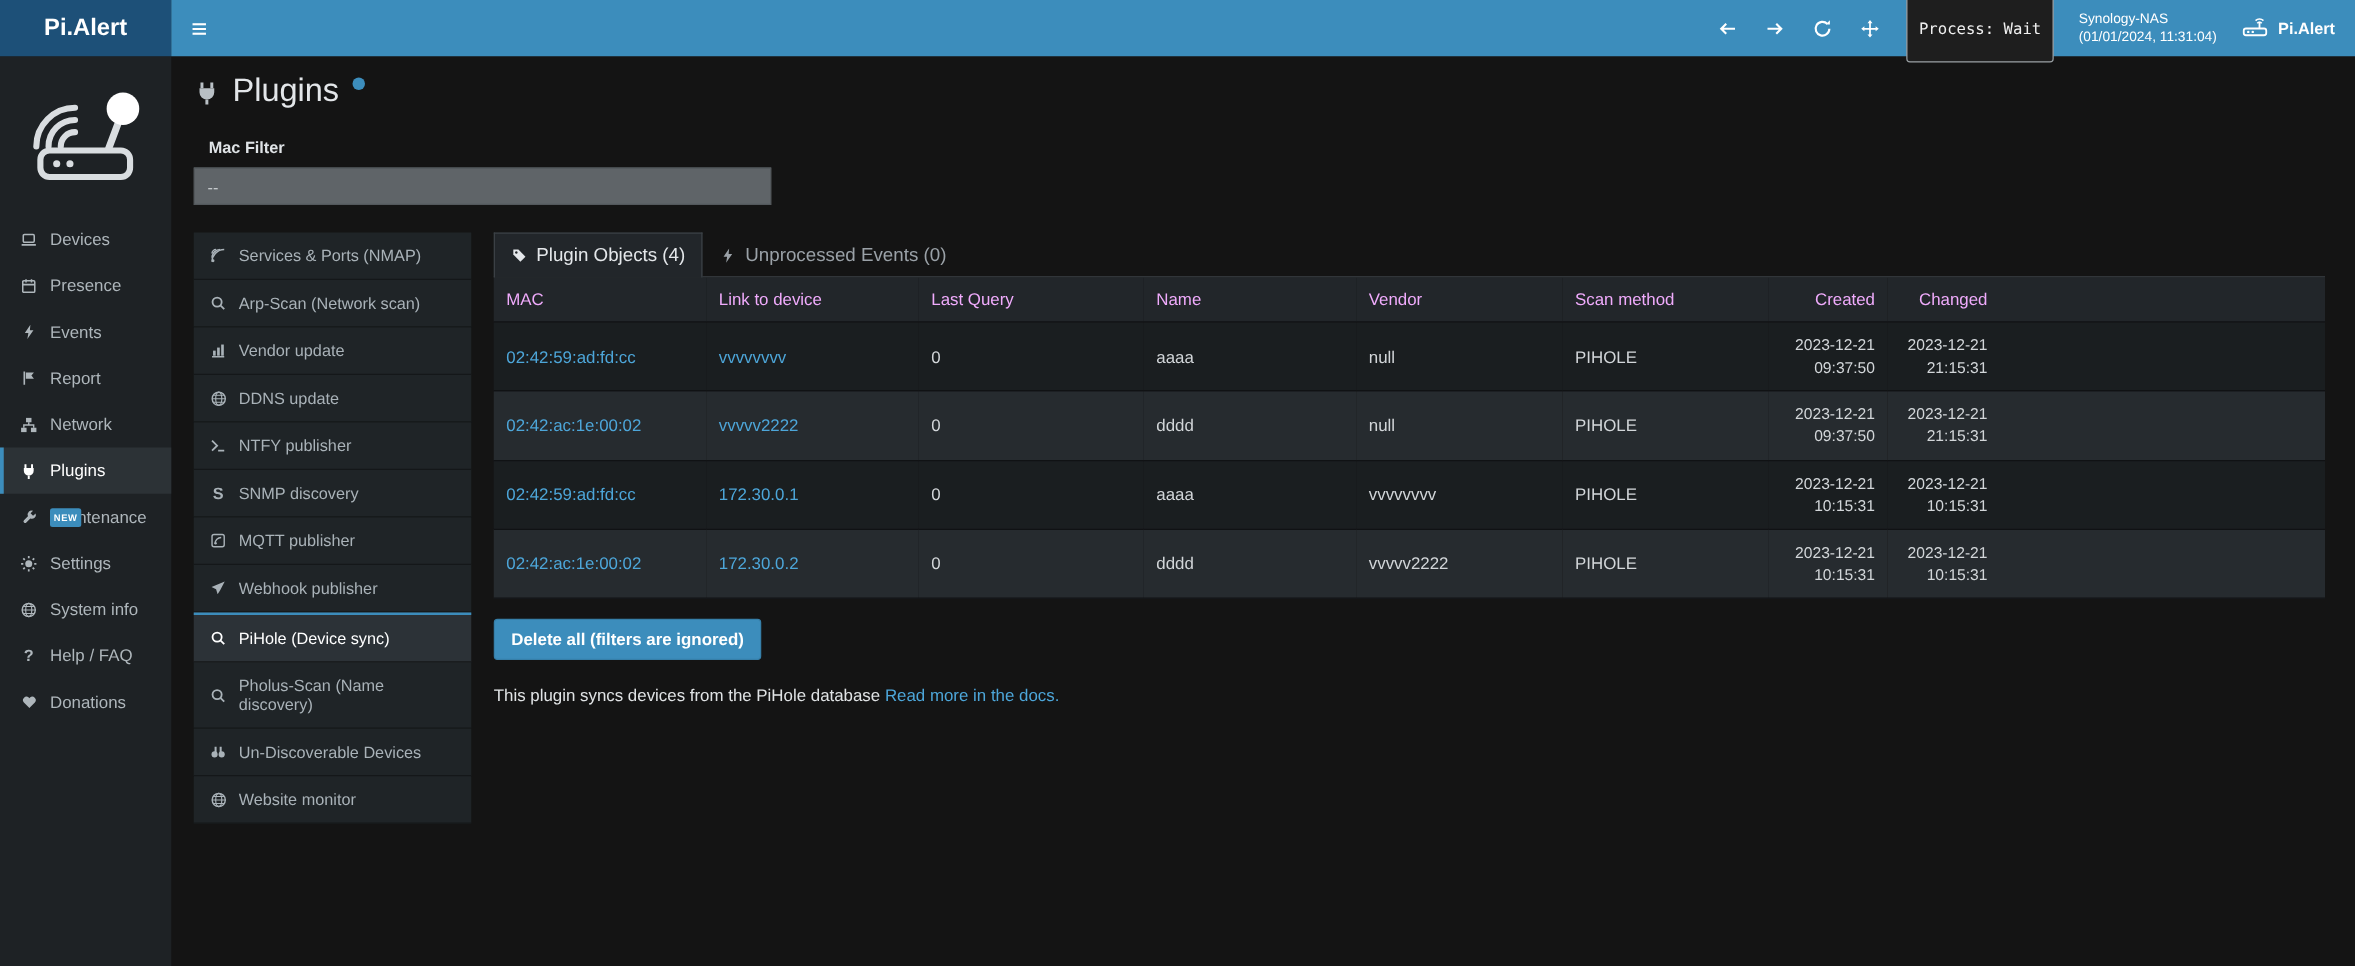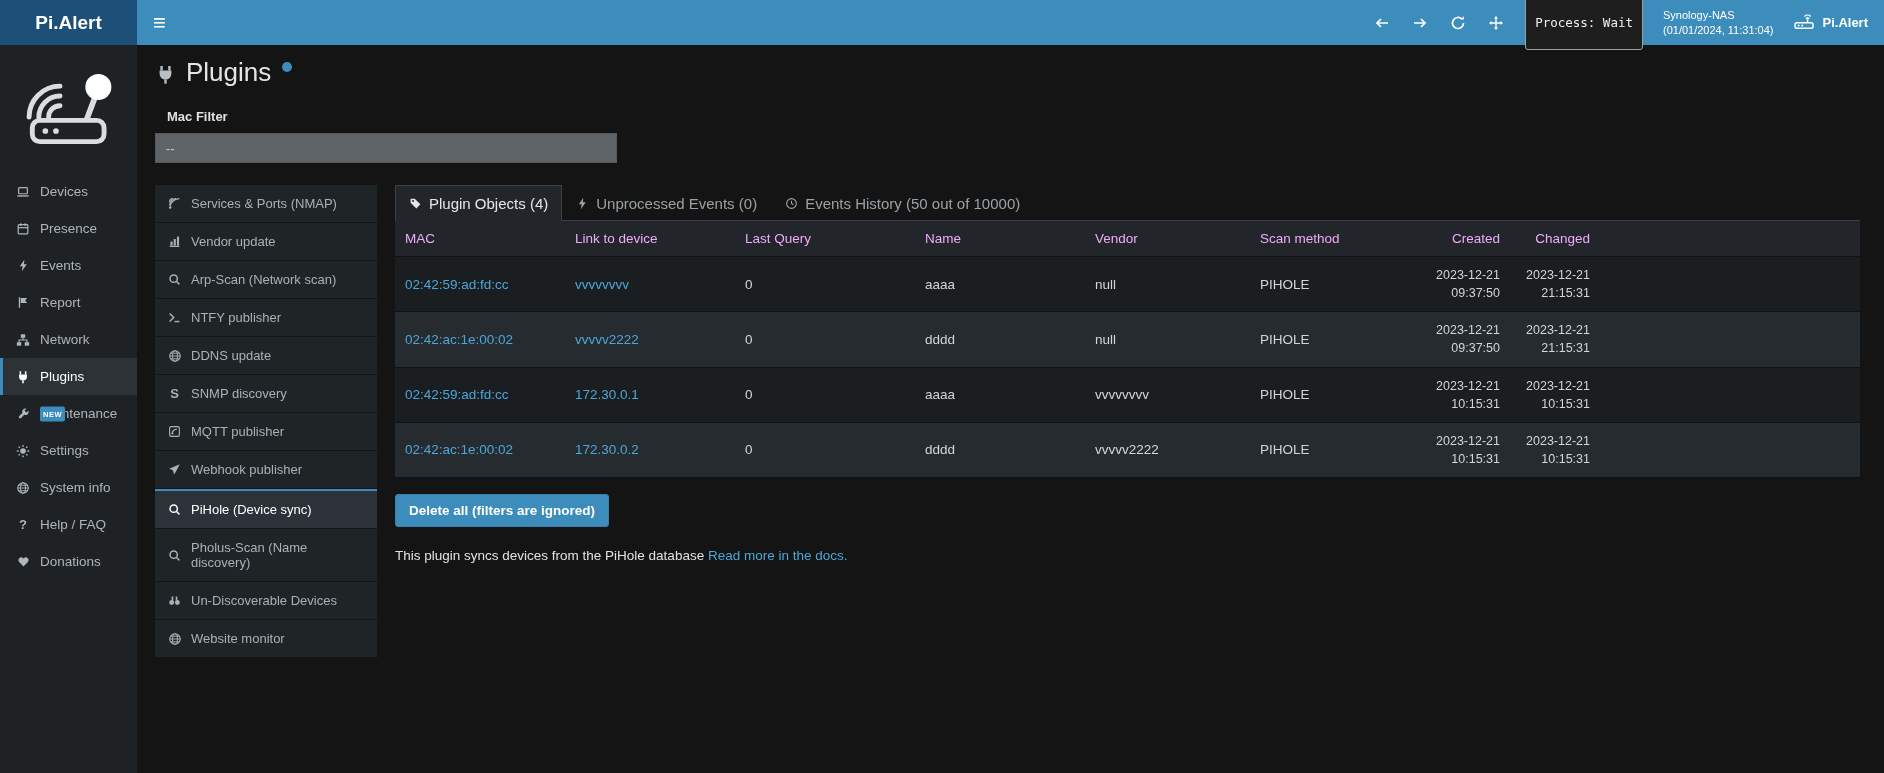"Events History (50 out of" div.tab { html: <div> <span> <svg> <circle></circle> <path></path> </svg> </span> <span>Events History (50 out of 10000)</span> </div> -> none }
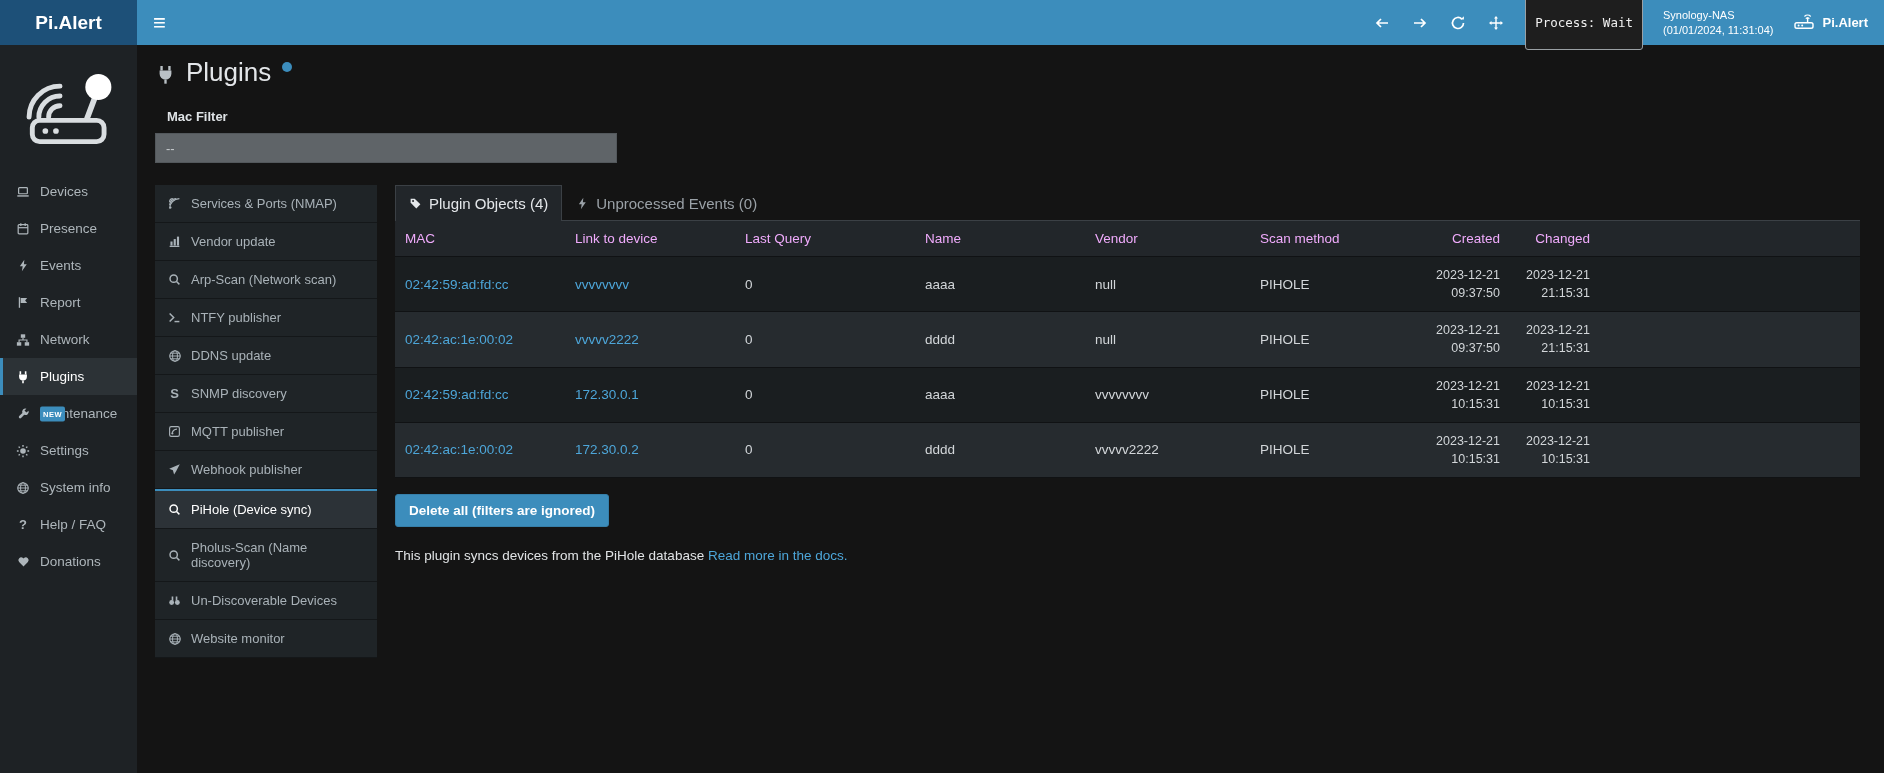"Vendor update" div.plug-item { order: before "Arp-Scan (Network scan)" -> after "Arp-Scan (Network scan)" }
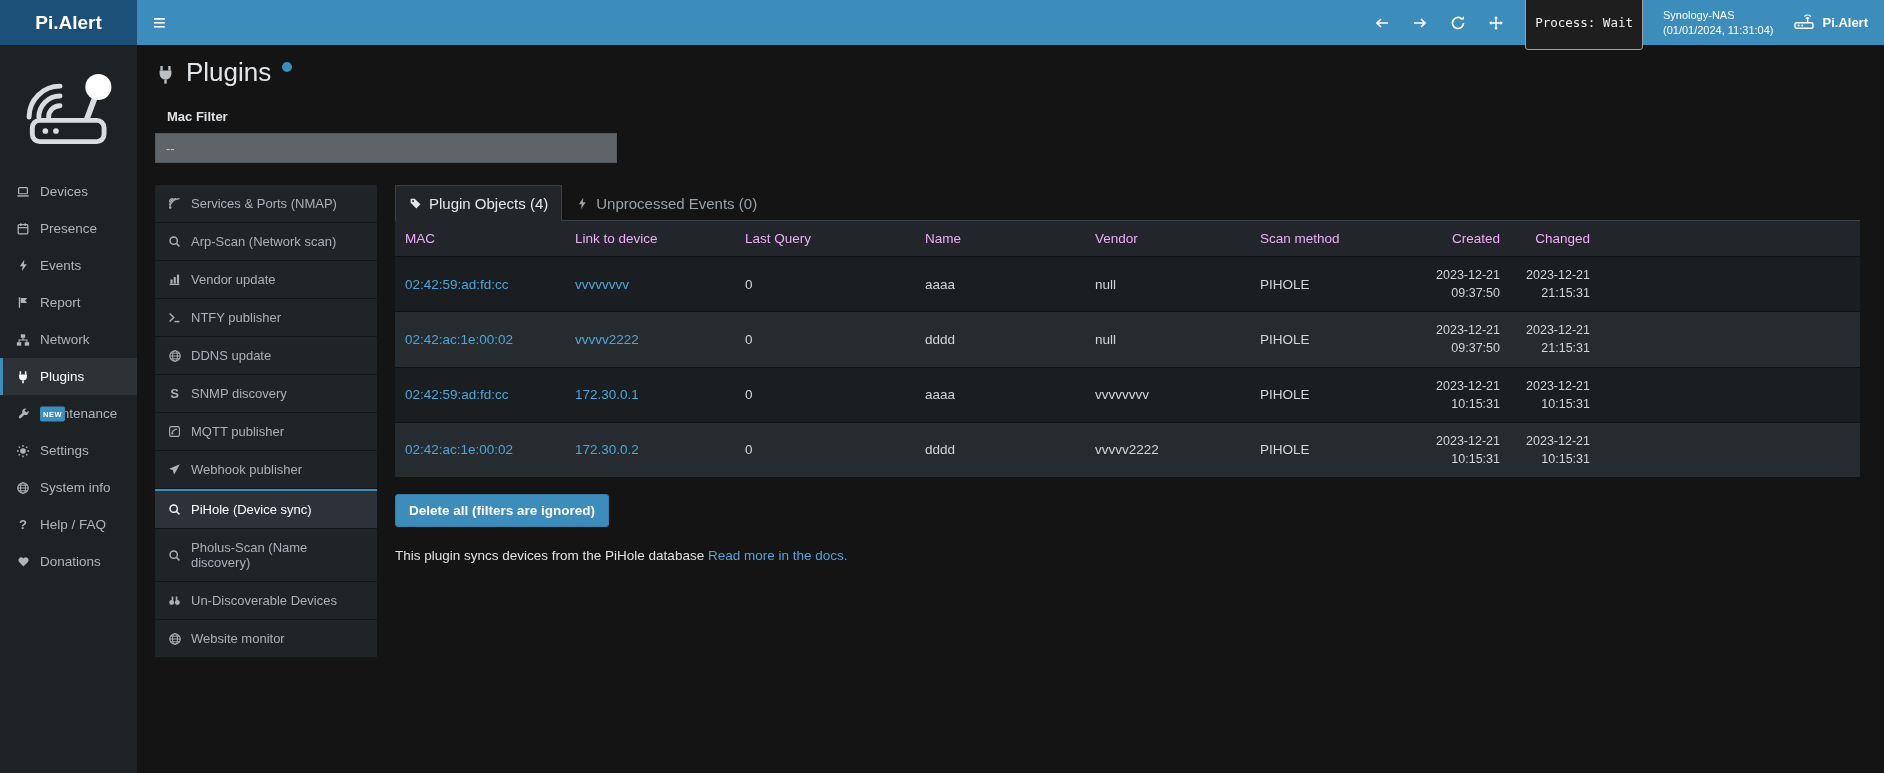"NTFY publisher" div.plug-item { order: before "DDNS update" -> after "DDNS update" }
